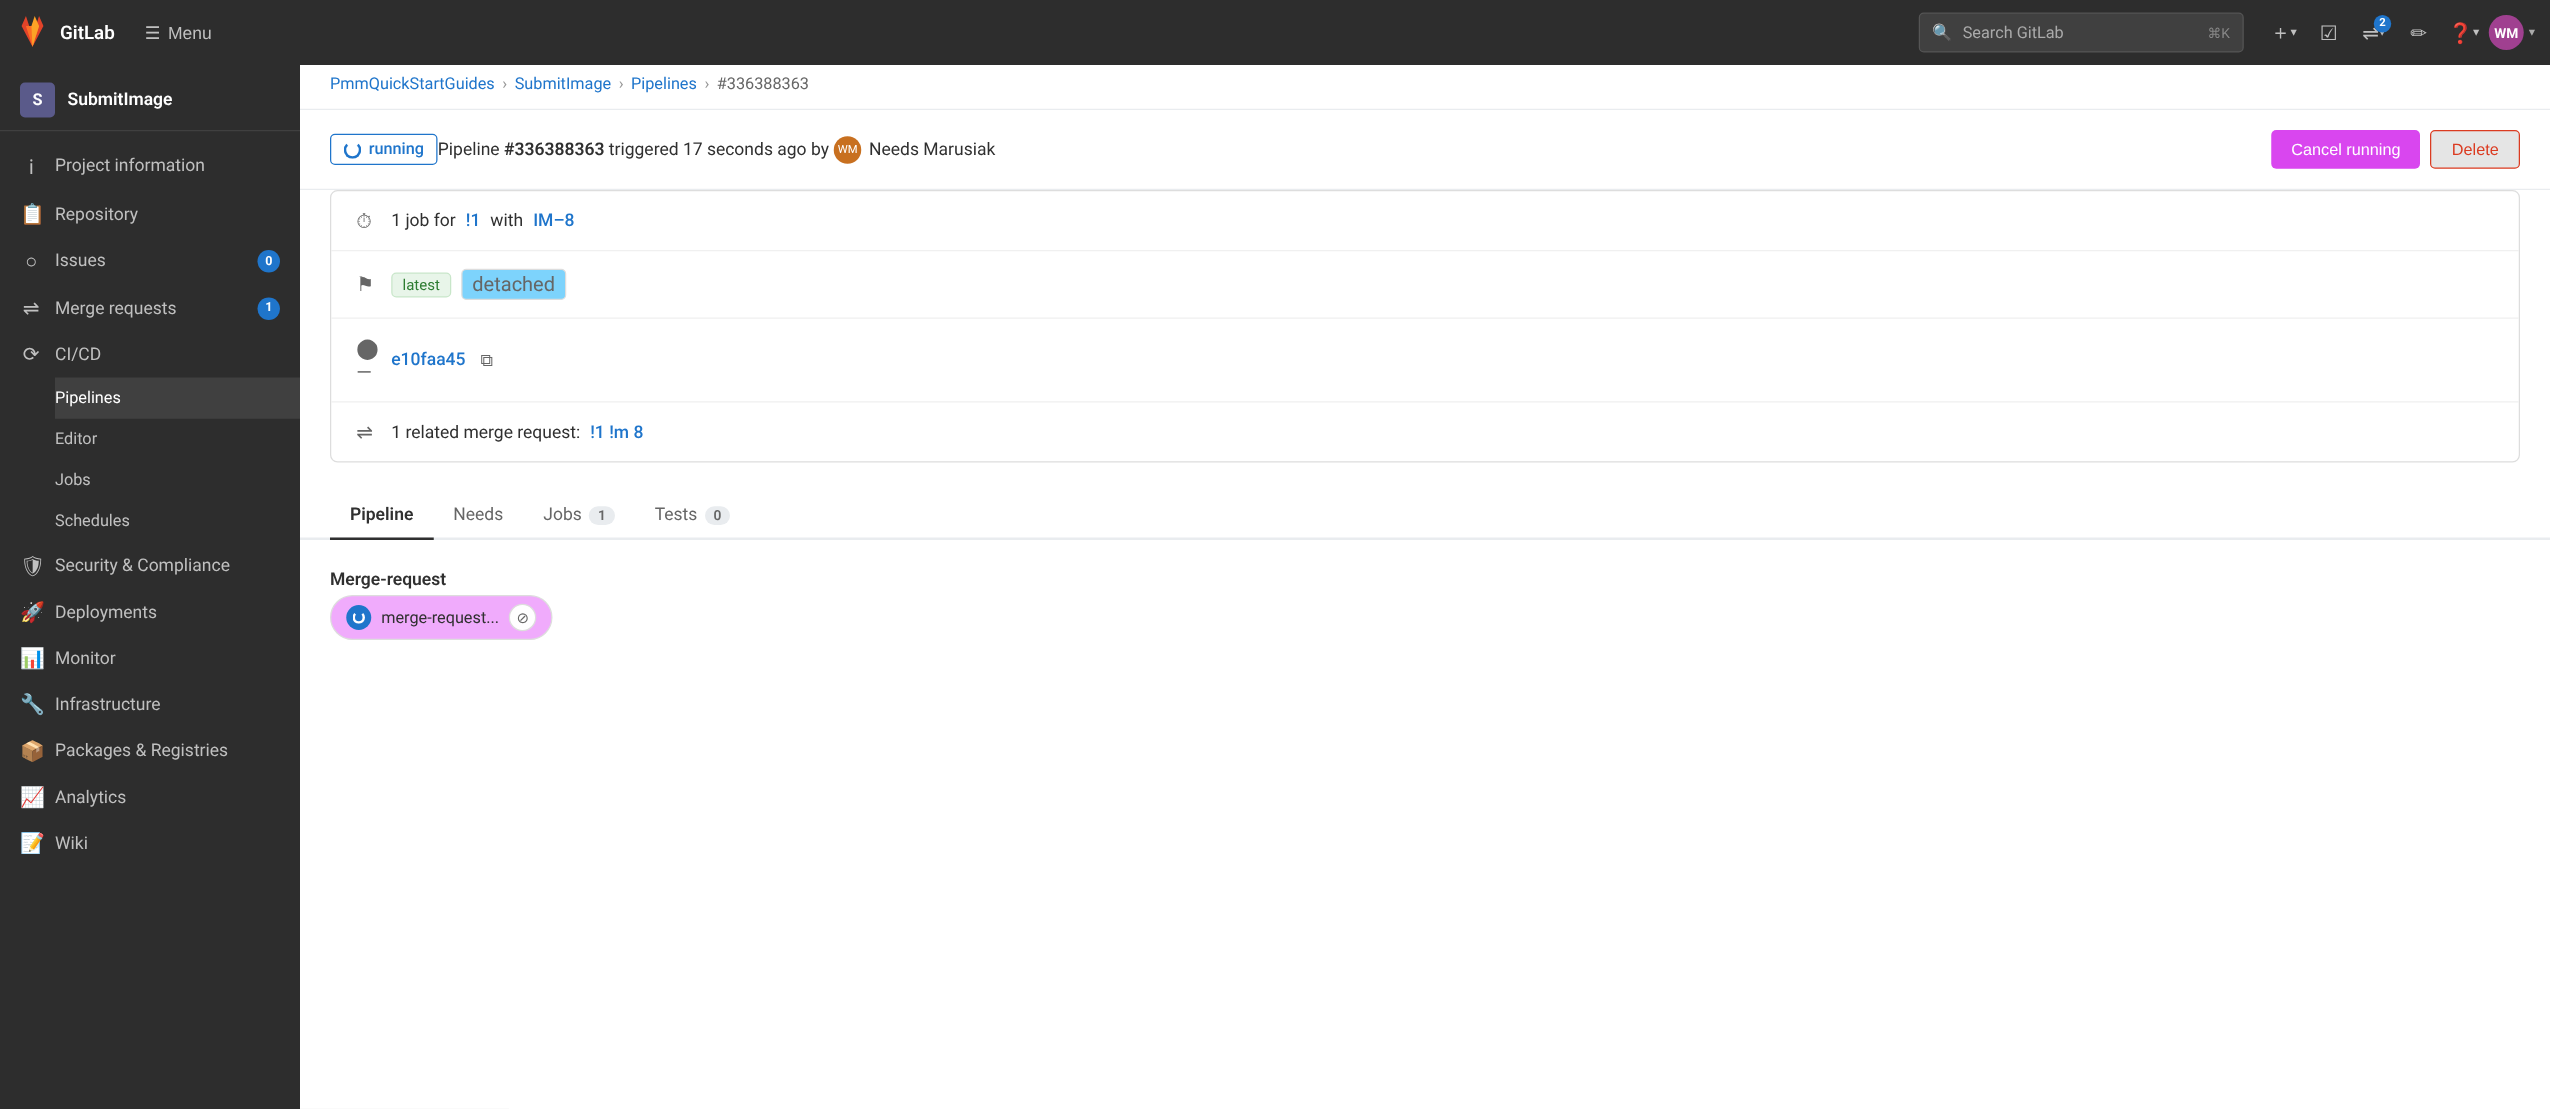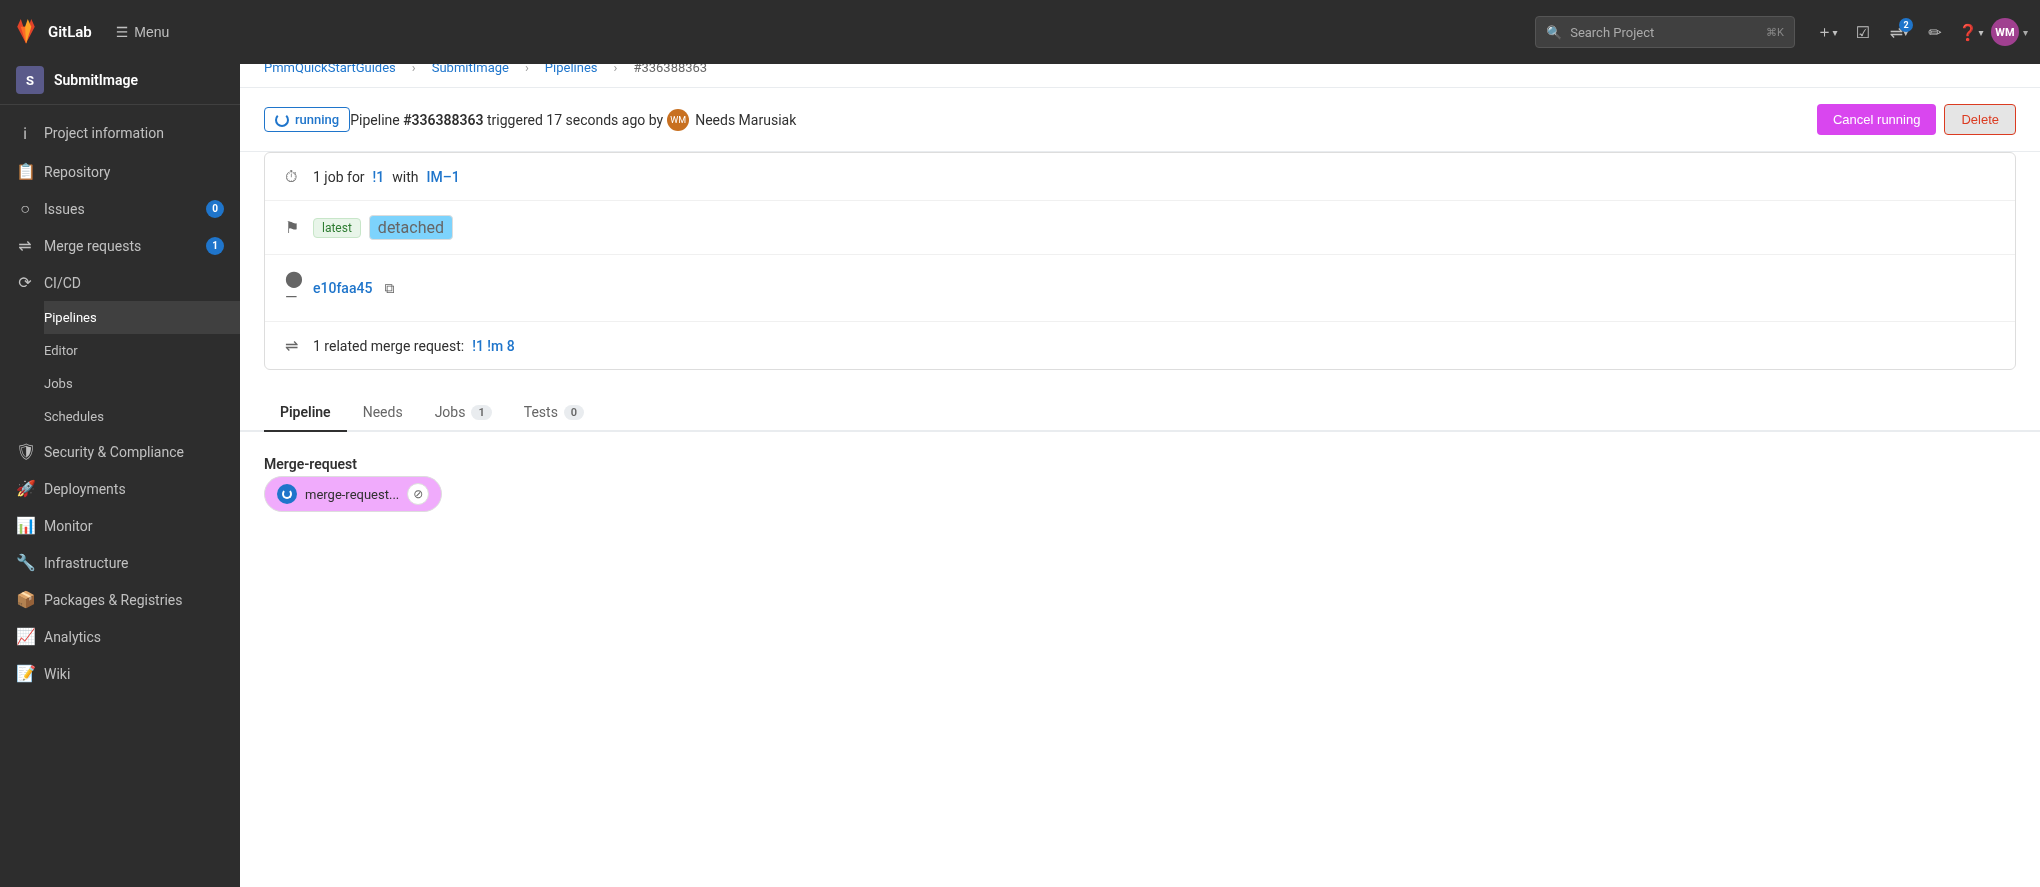"GitLab" .top-nav { height: 64px -> 52px }
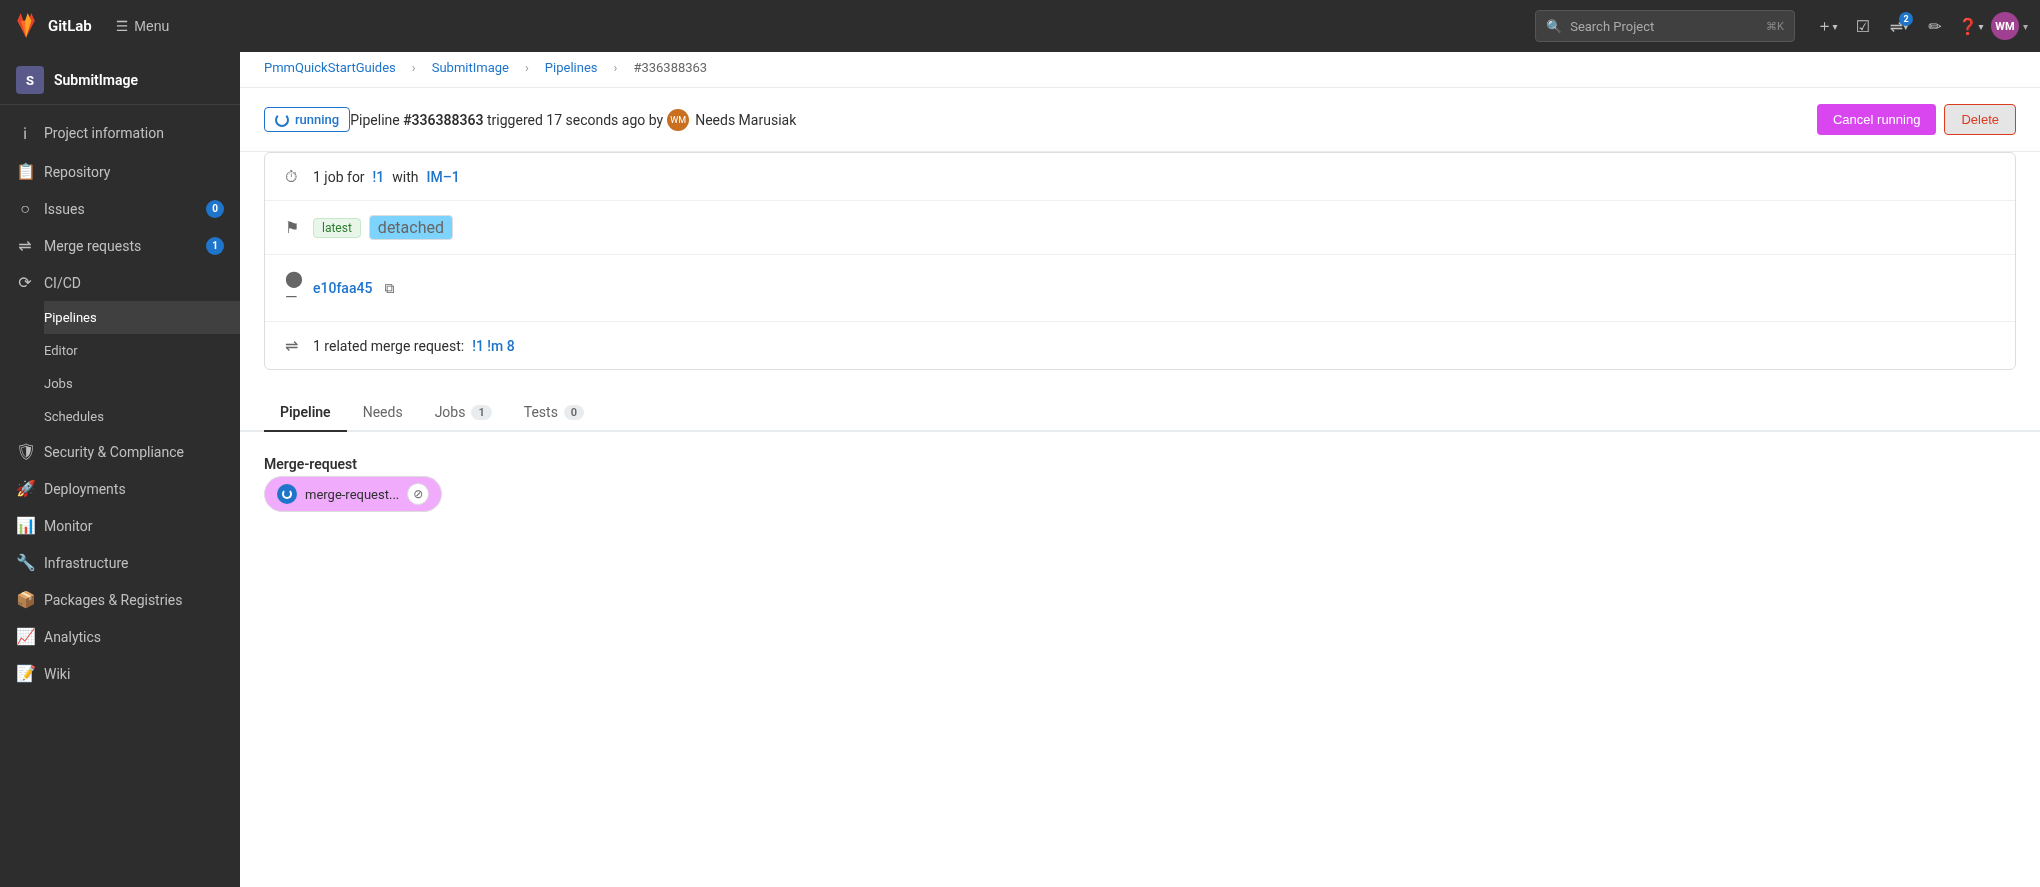"Search Project" span { text: Project -> GitLab }
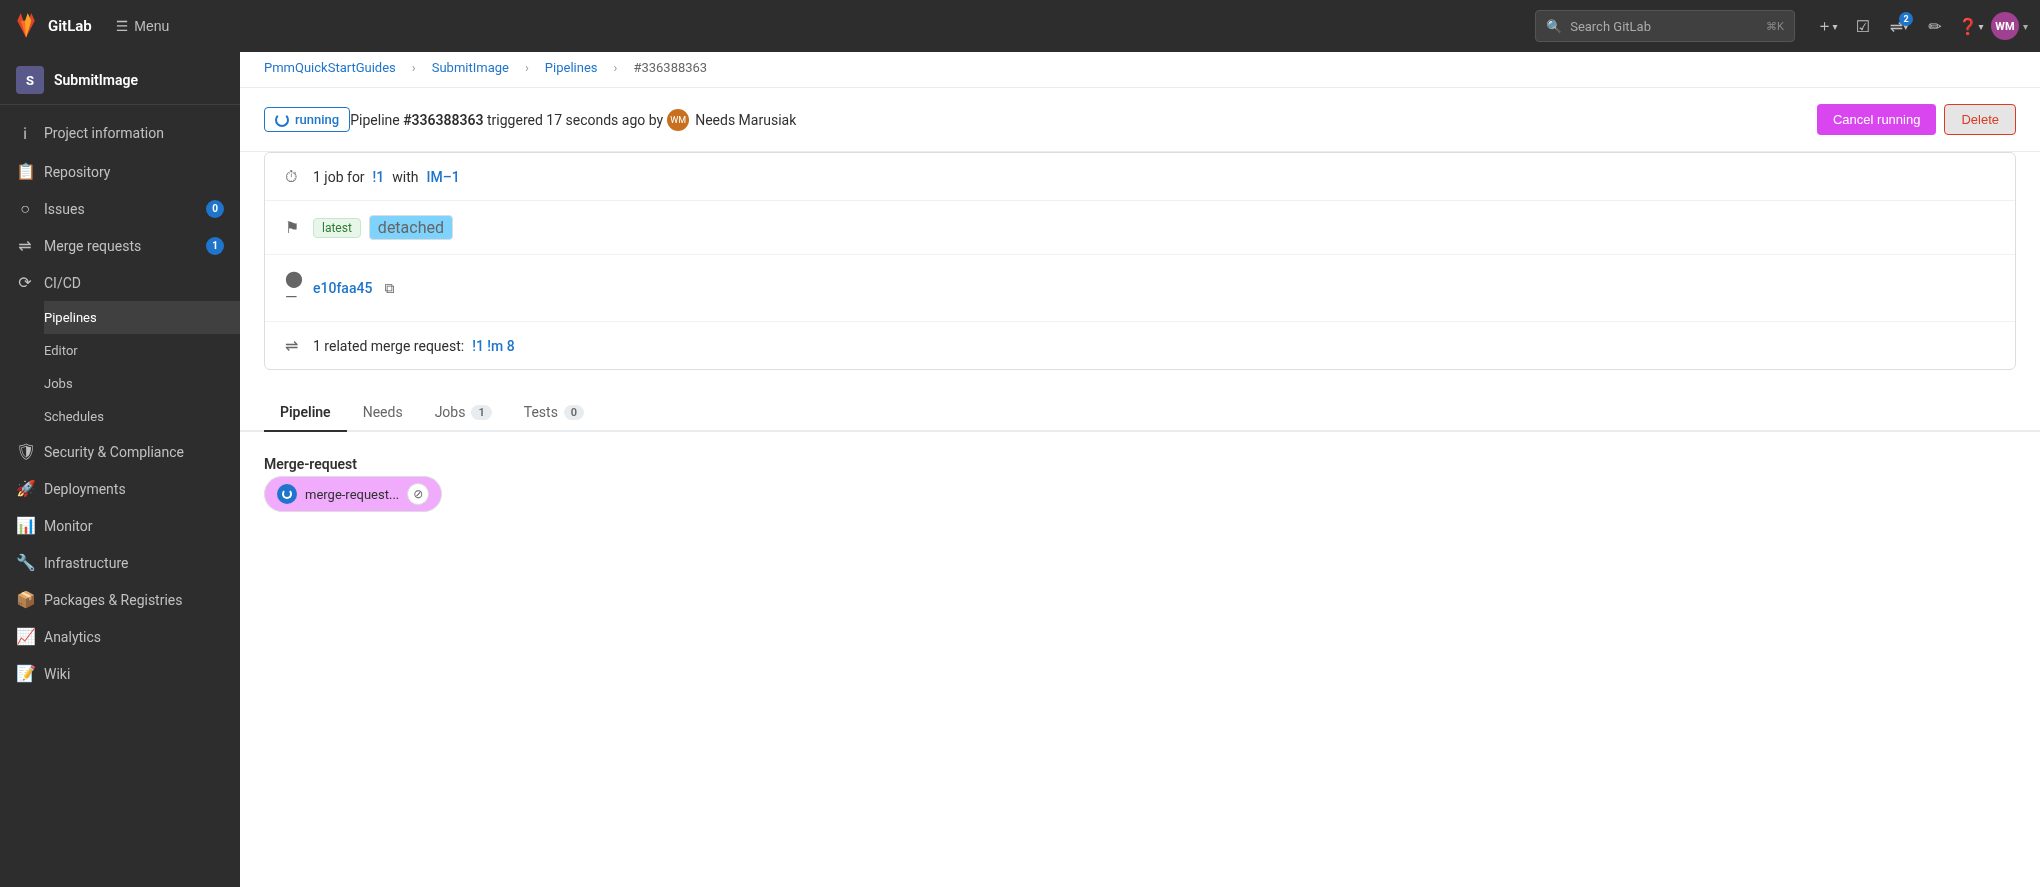"PmmQuickStartGuides" .breadcrumb { gap: 16px -> 6px }
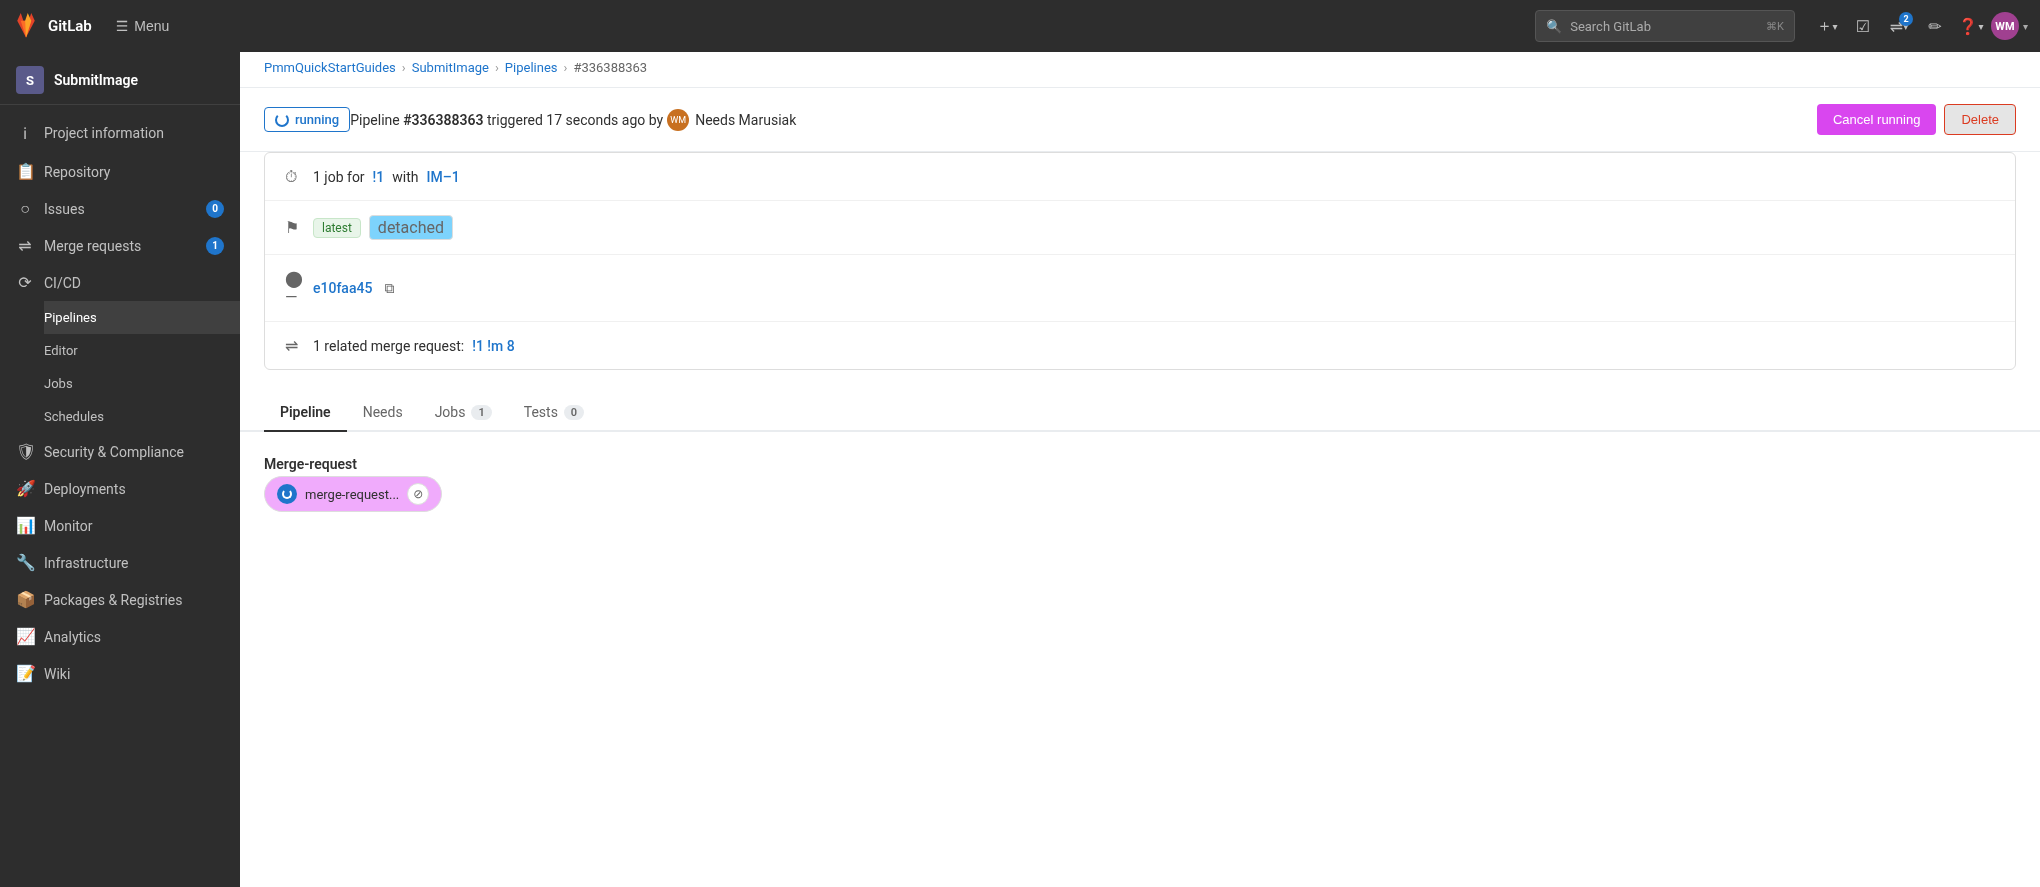"IM–1" a.link-blue { text: 1 -> 8 }
